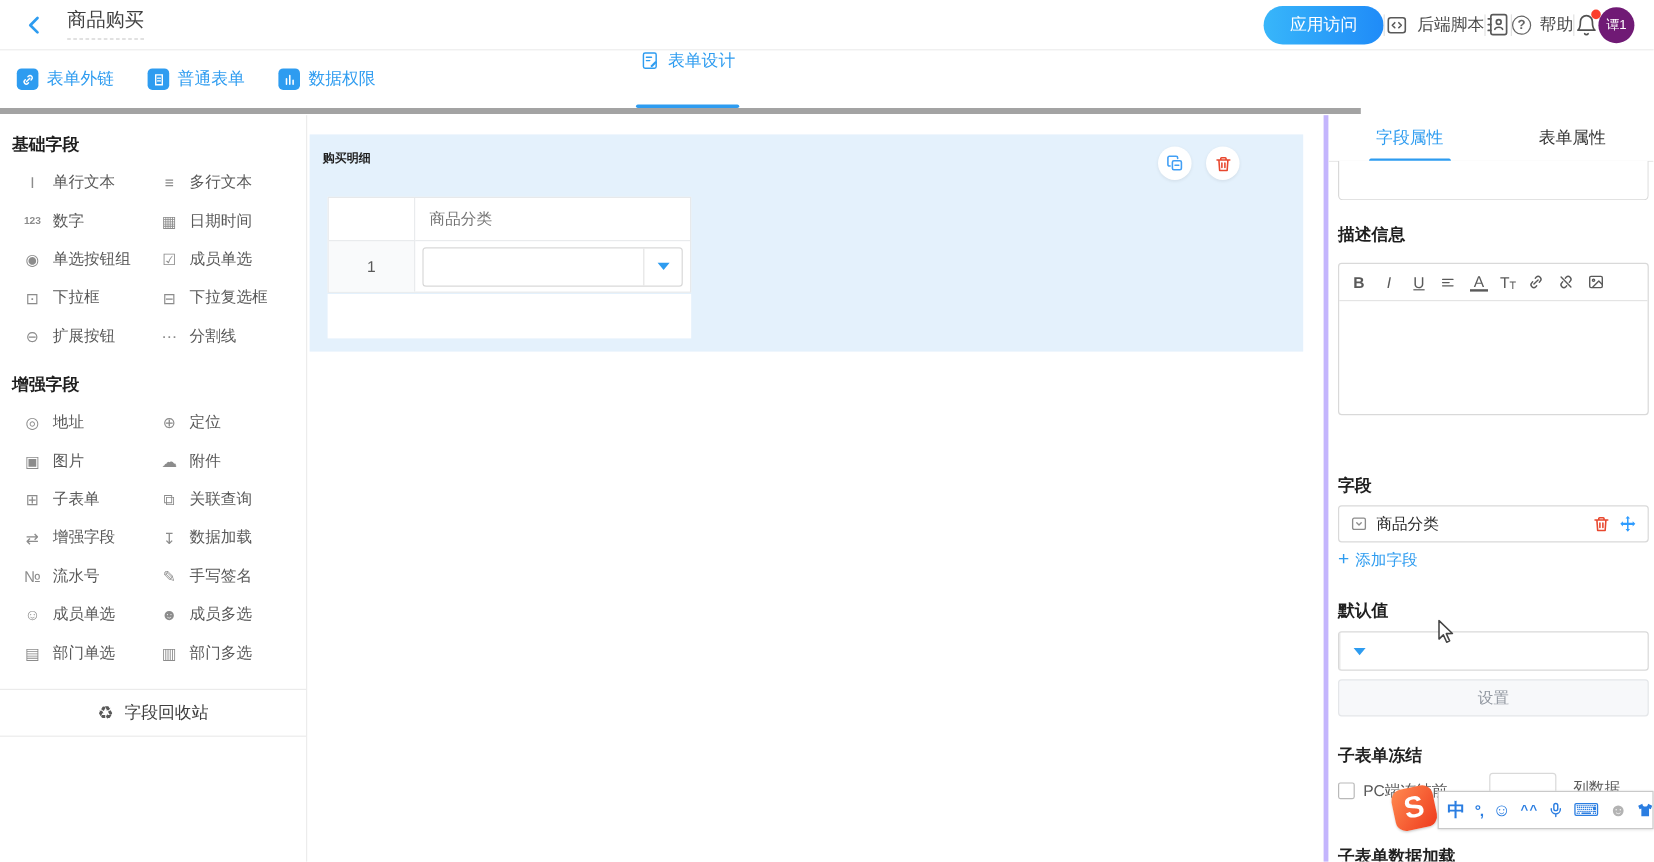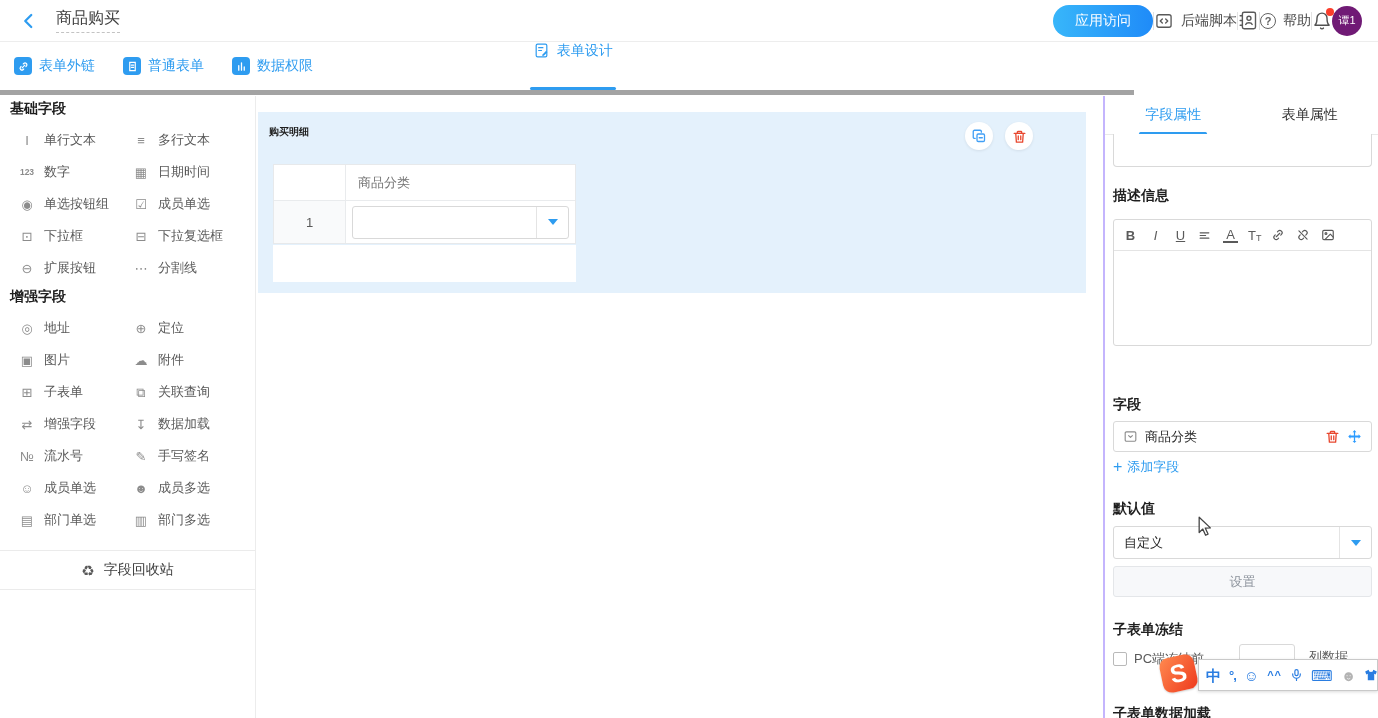"基础字段" .sec-title { padding: 4px 0 6px 10px -> 16px 0 6px 10px }
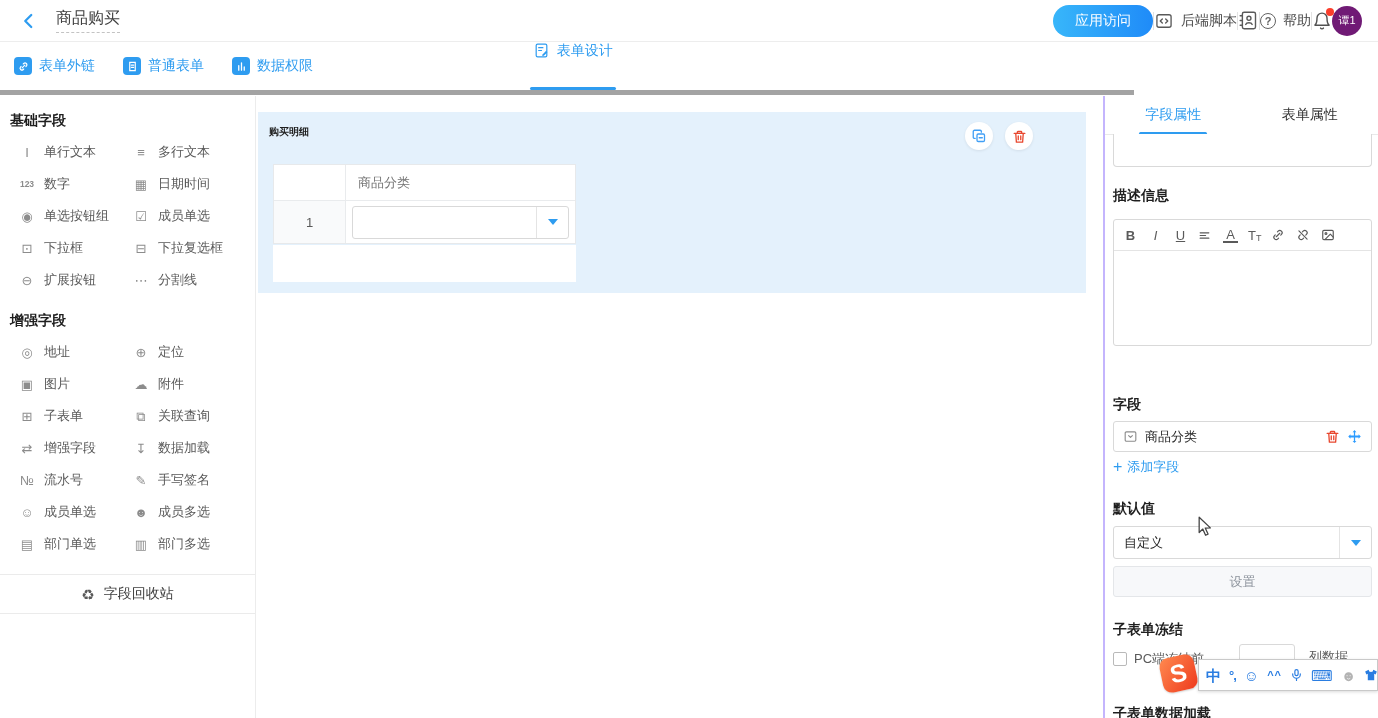"字段属性" .panel { border-left: 2px solid #c4b5fd -> 4px solid #c4b5fd }
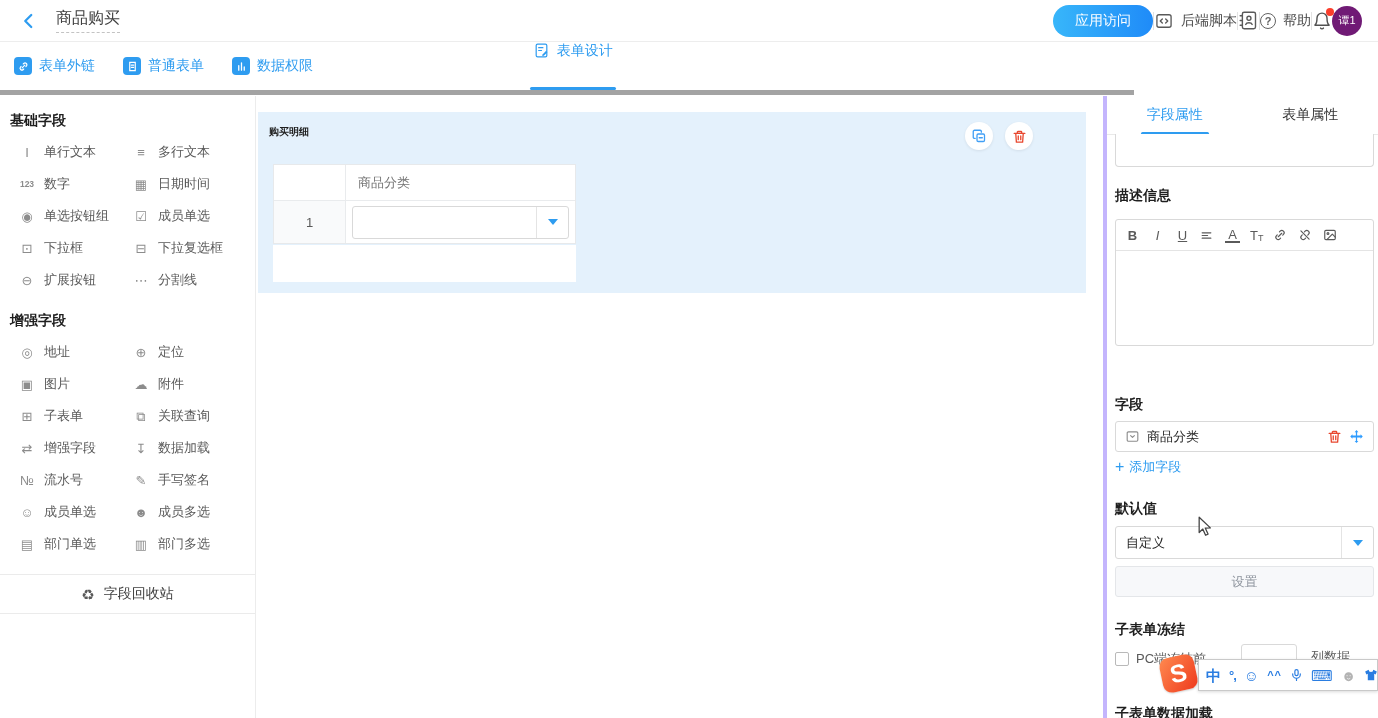"自定义" span.sel-text { html: <span>自定义</span> -> none }
